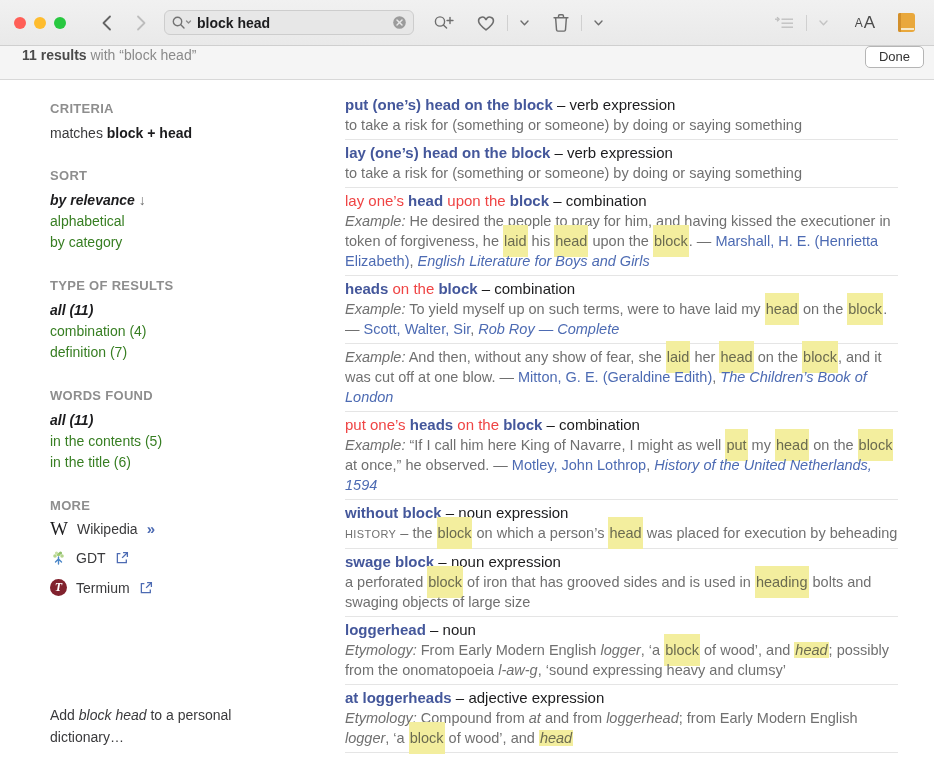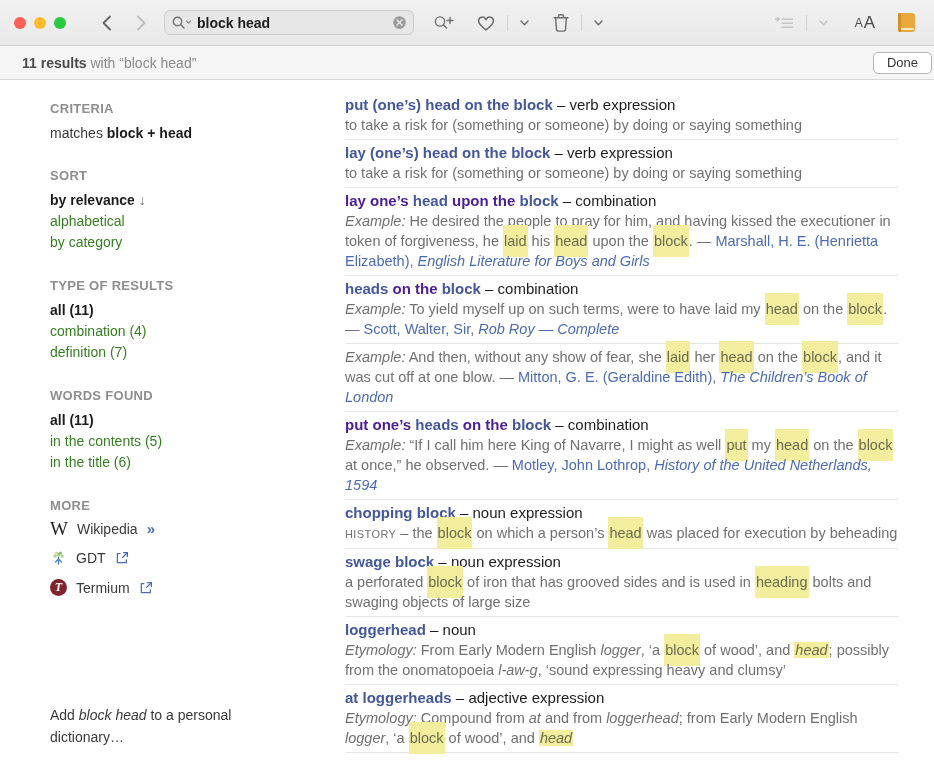"11 results with “block head”" .resultsbar { align-items: center -> flex-start; padding: 0 2px 0 22px -> 0 10px 0 22px }
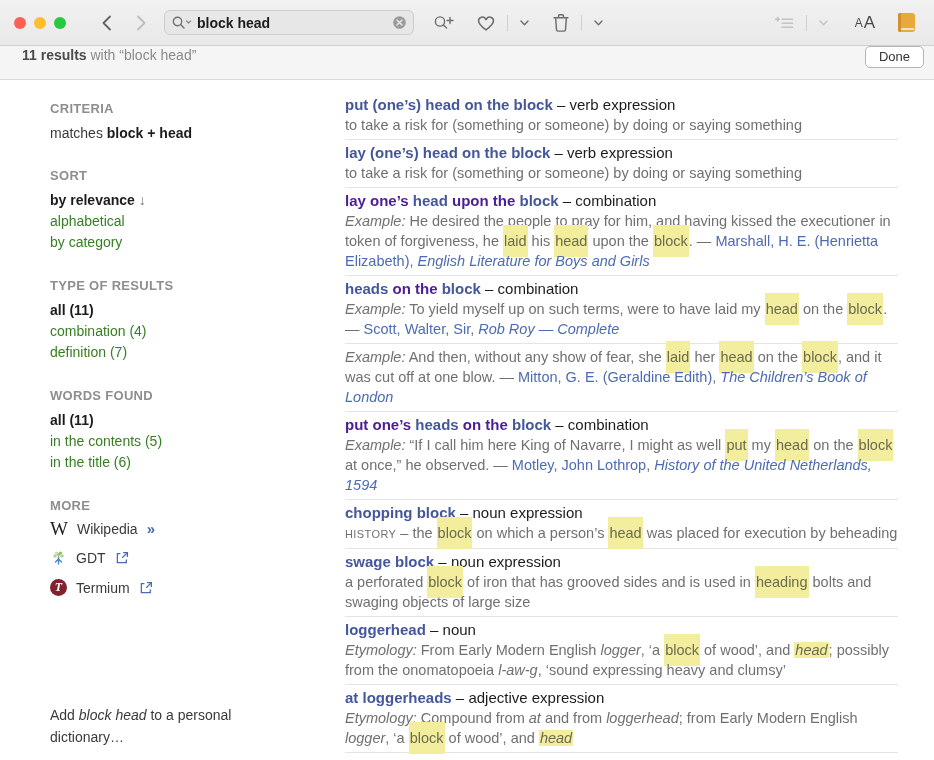"by relevance ↓" .side-item.active { font-style: none -> italic }
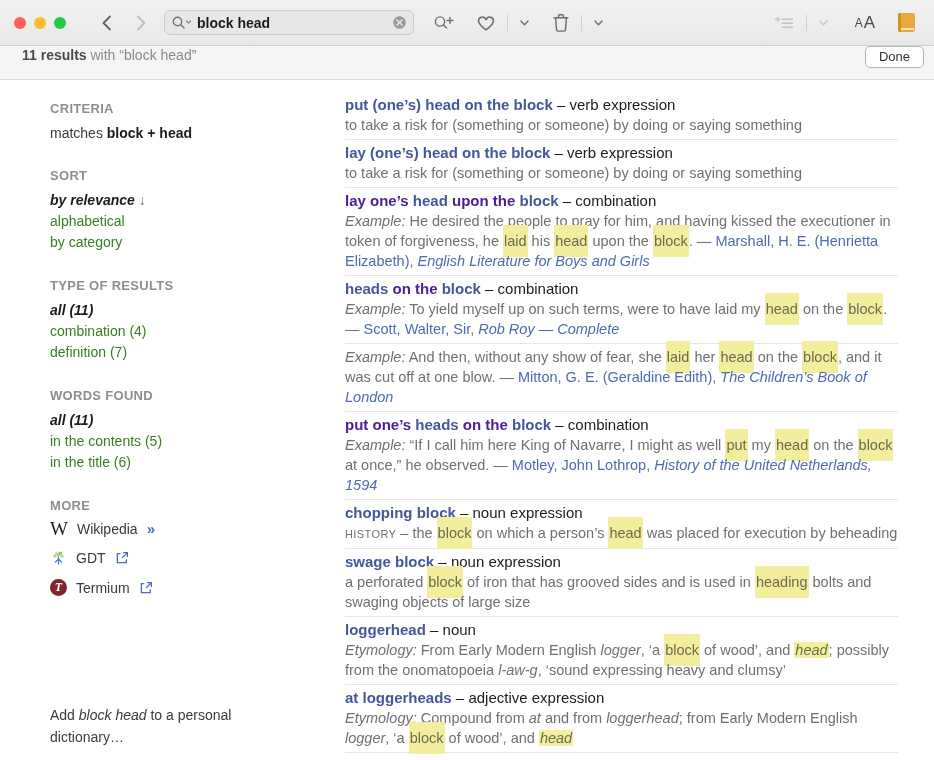"lay one’s" .seg-tb { color: #4c1d95 -> #ef4444; font-weight: 700 -> 400 }
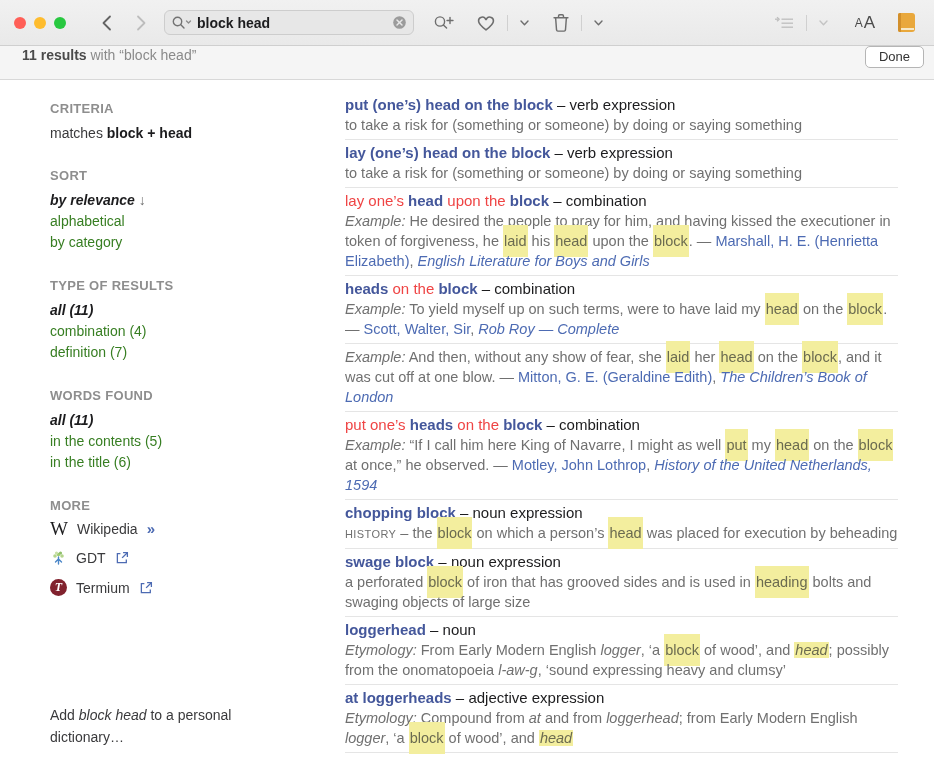"chopping block" span.seg-hw { text: chopping -> without }
